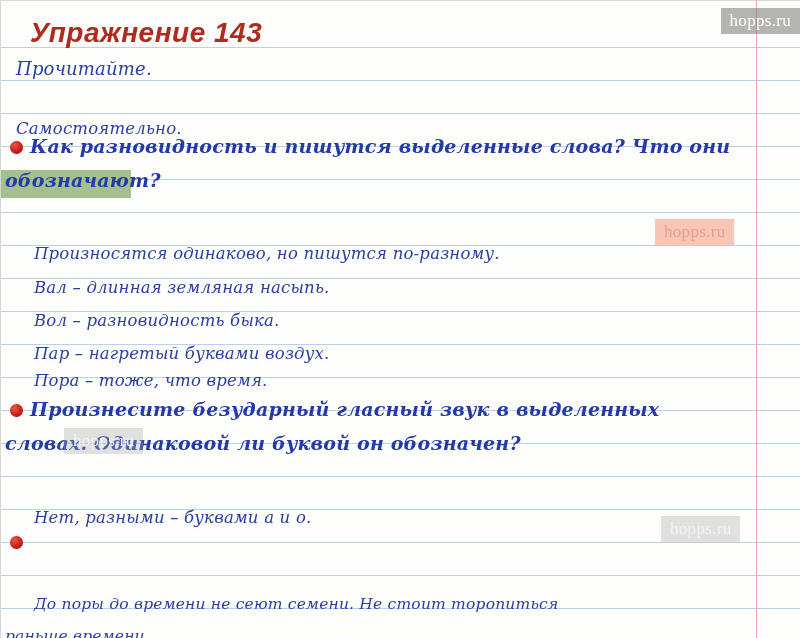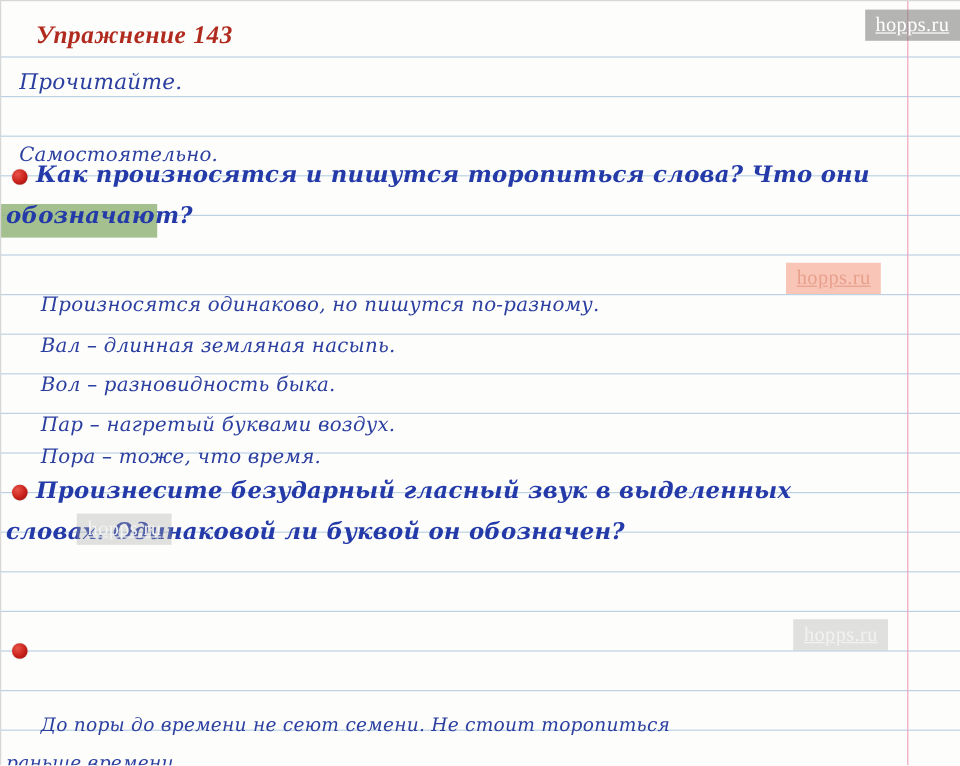"Упражнение 143" .title { font-family: Liberation Serif, serif -> Liberation Sans, sans-serif; font-size: 21px -> 28px }
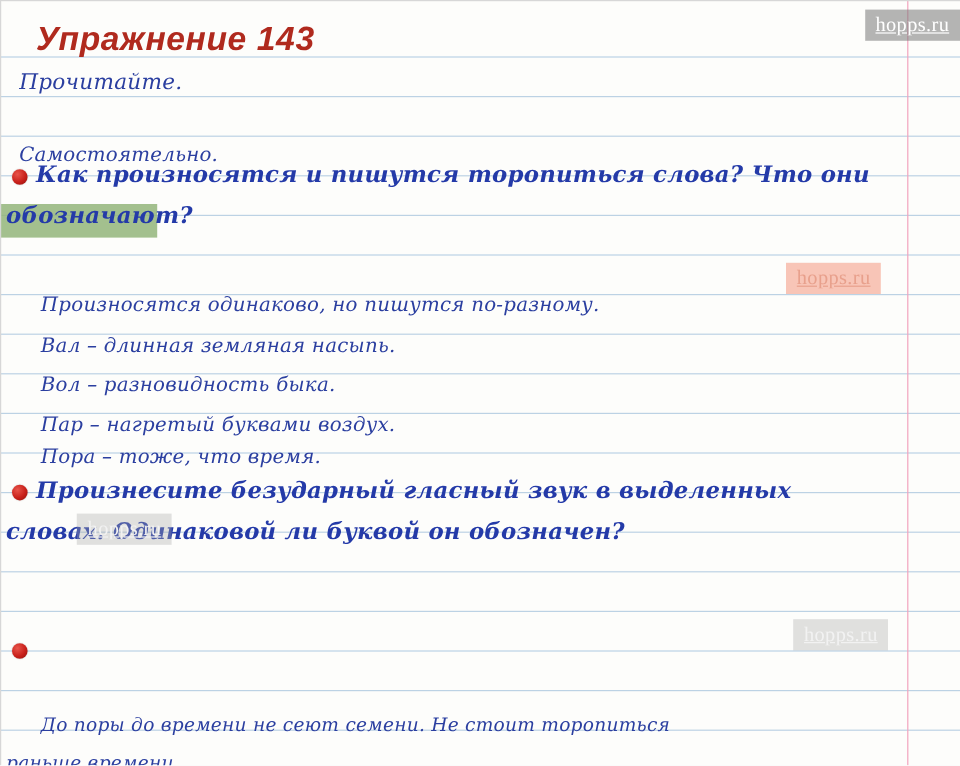"hopps.ru" .wm { text-decoration: underline -> none }
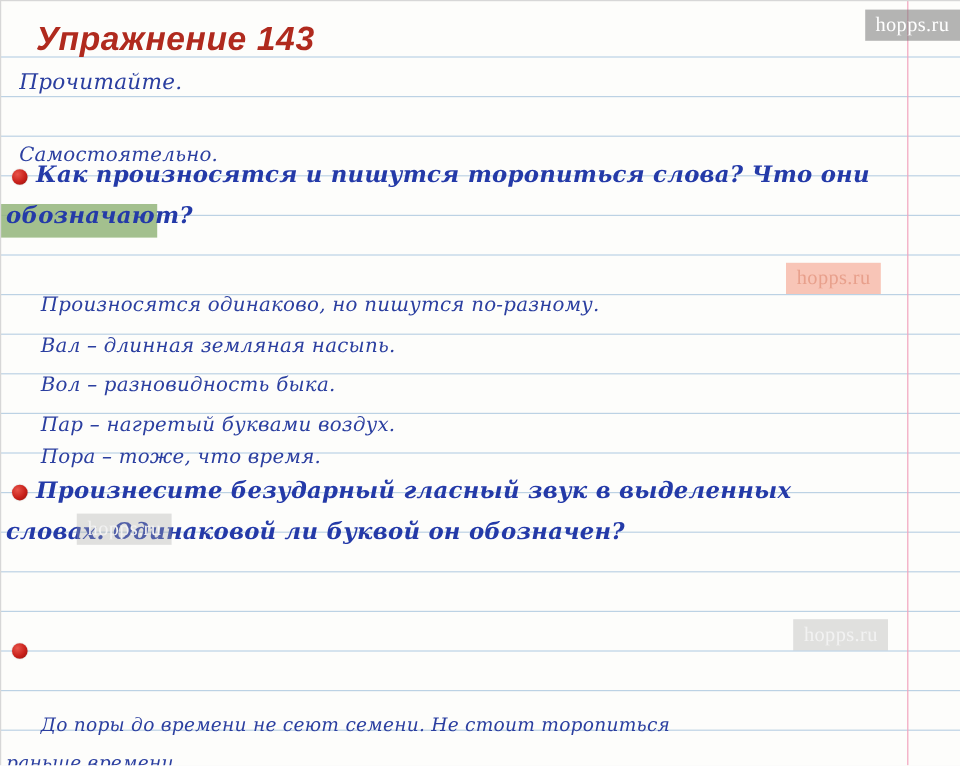"Как произносятся и пишутся торопиться" div.line { text: произносятся и пишутся торопиться -> разновидность и пишутся выделенные }
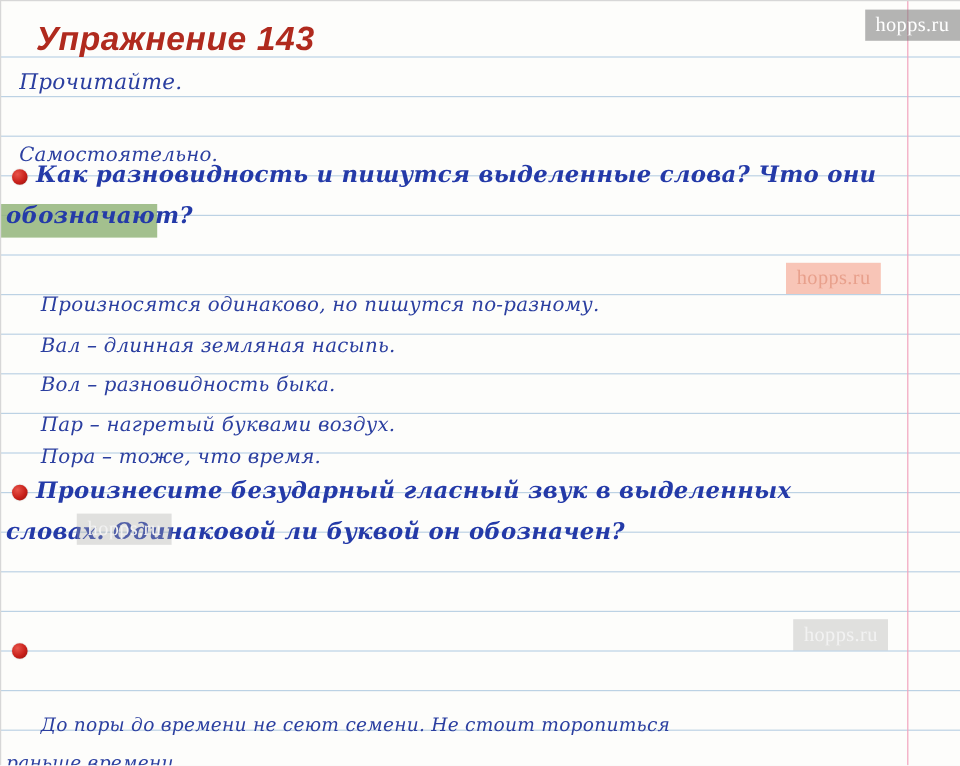"Нет, разными – буквами а" div.line { html: none -> <div>Нет, разными – буквами а и о.</div> }
